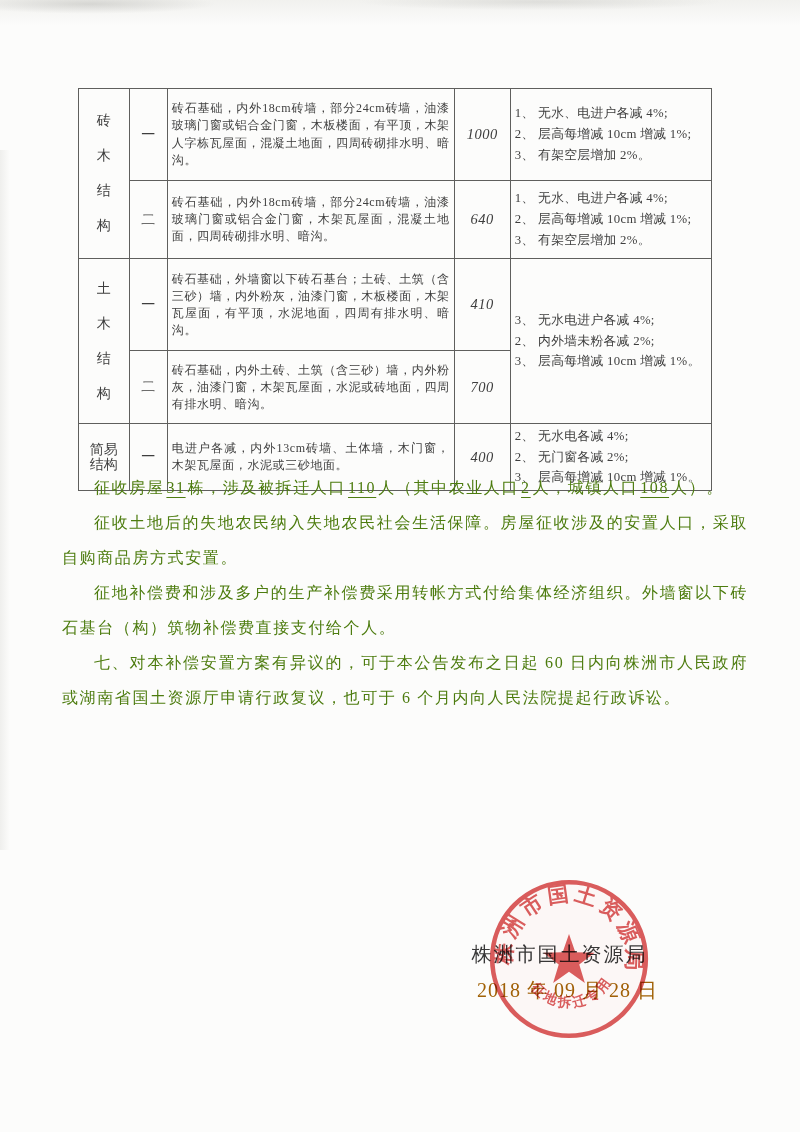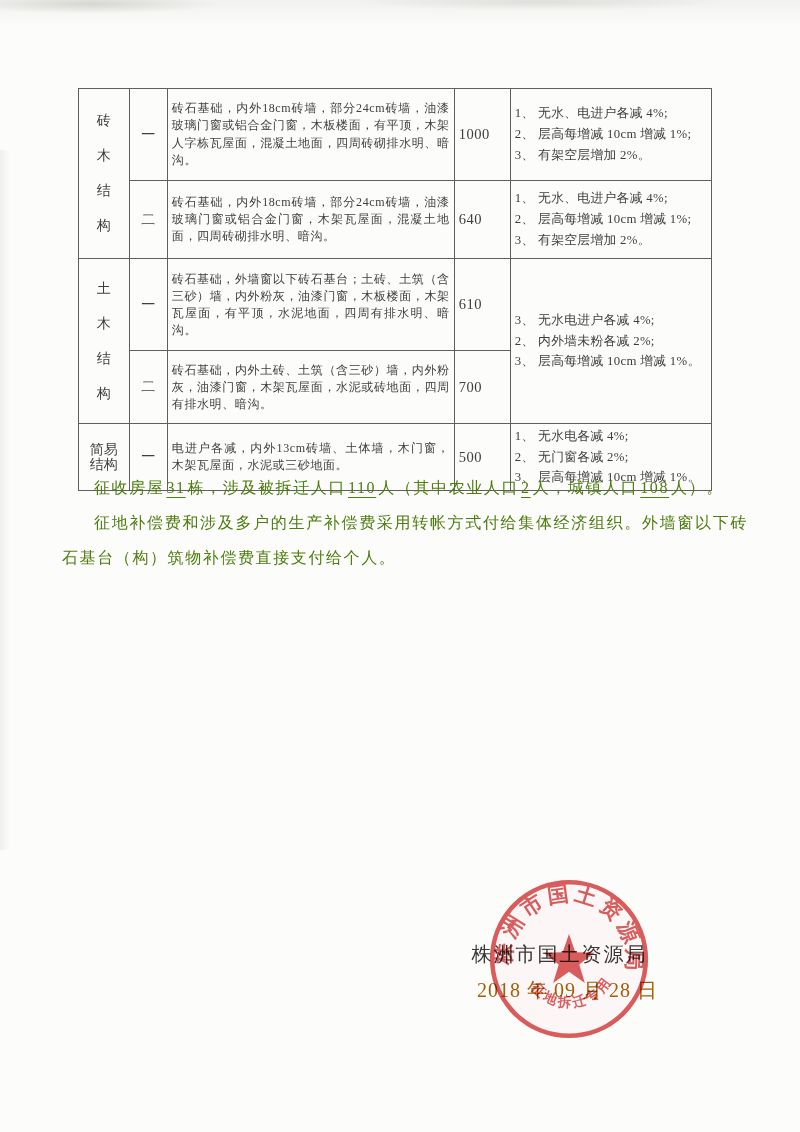"1000" td.price { font-style: none -> italic; text-align: left -> center }
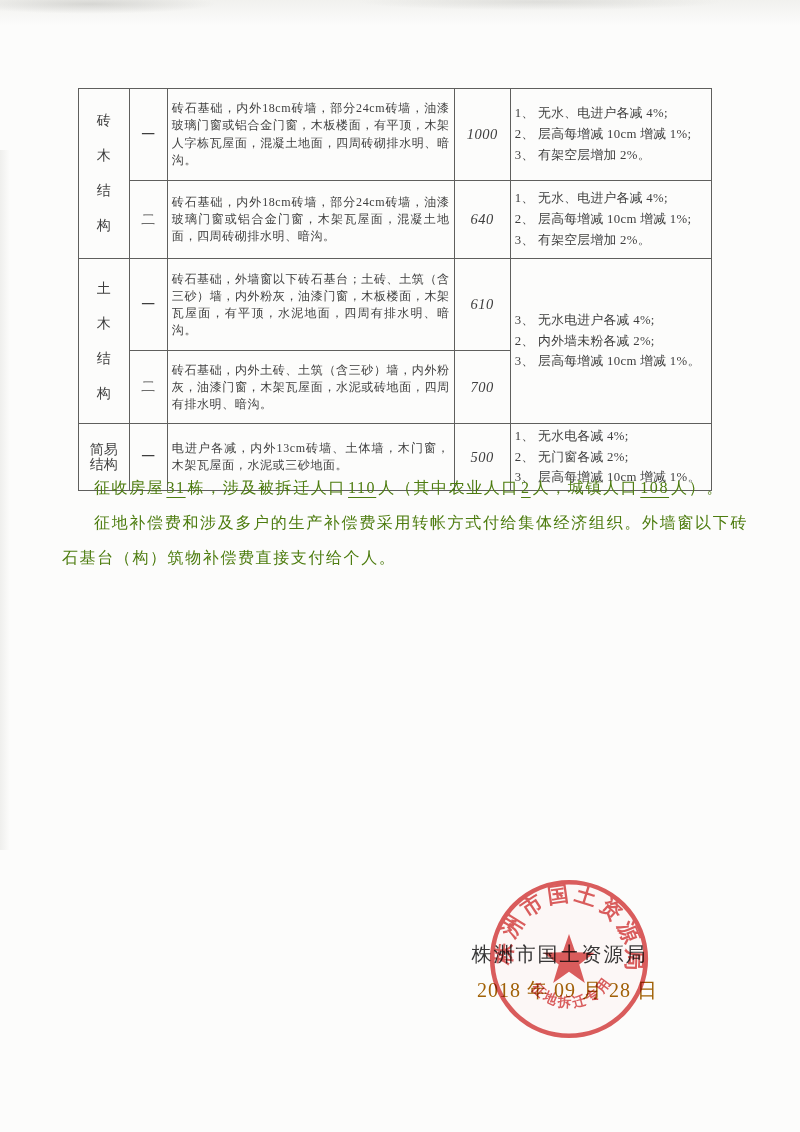"610" td.price { text: 610 -> 410 }
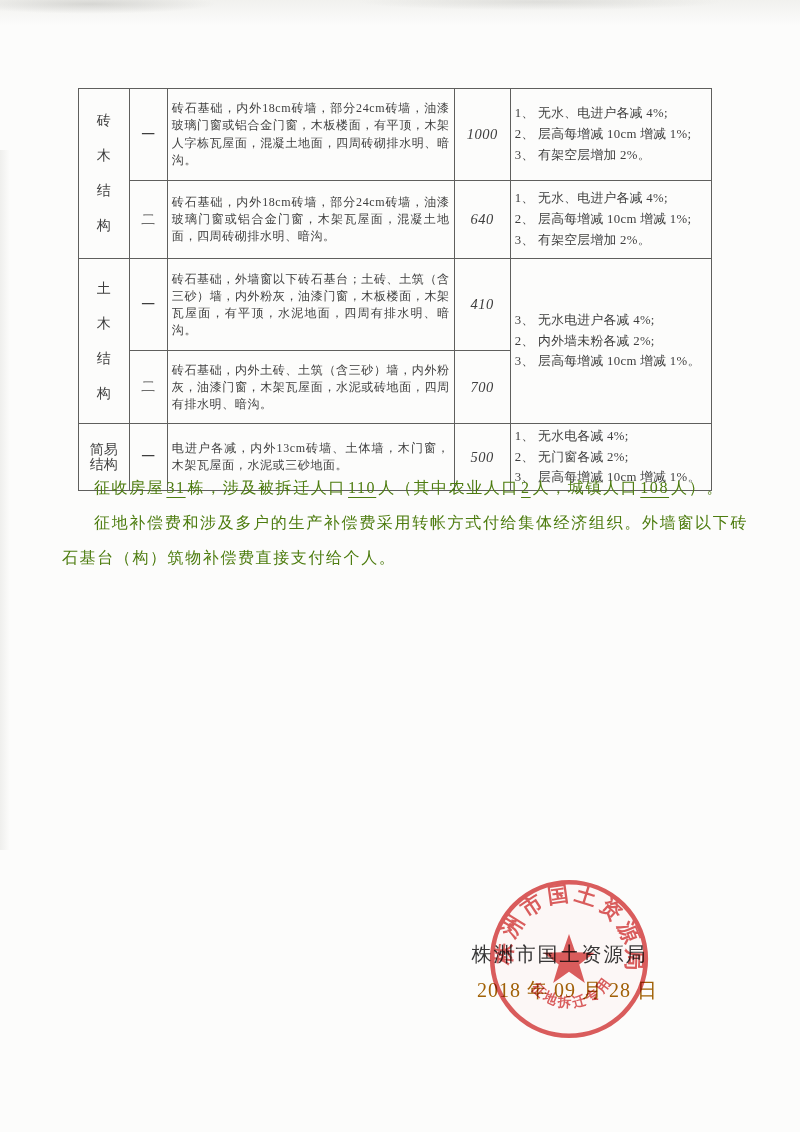"1、 无水电各减 4%;" div.nline { text: 1 -> 2 }
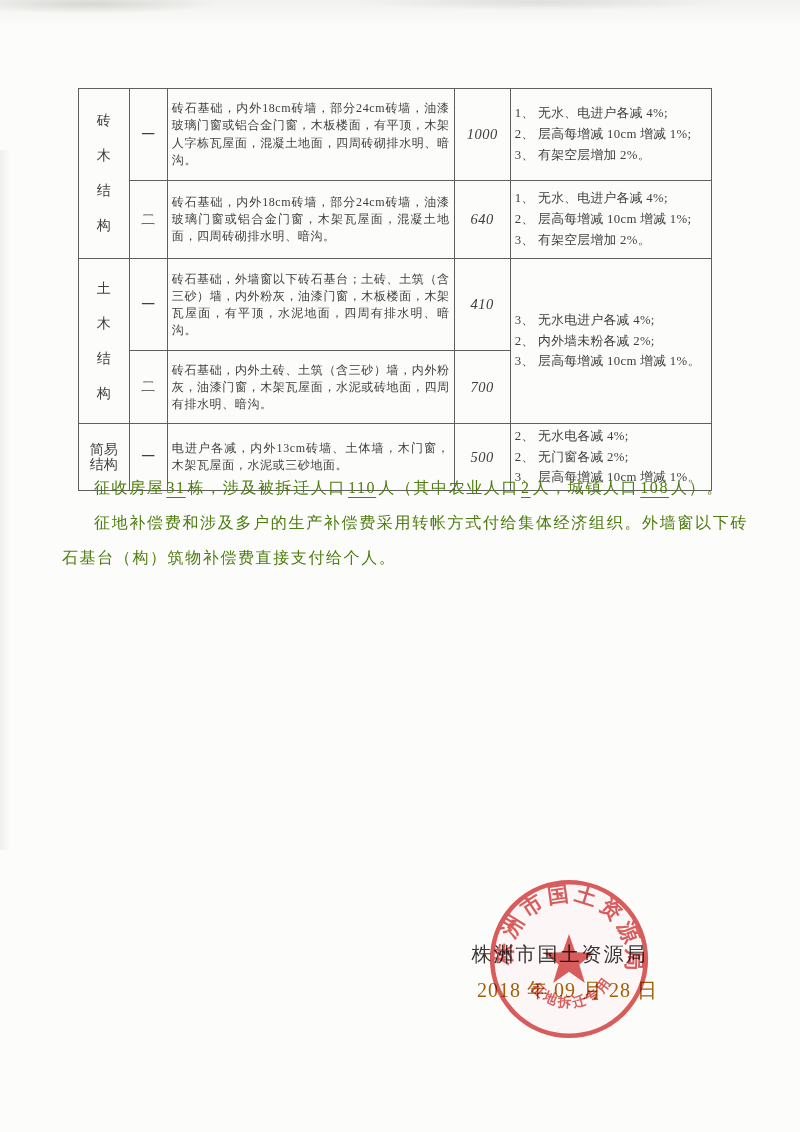"500" td.price { text: 500 -> 400 }
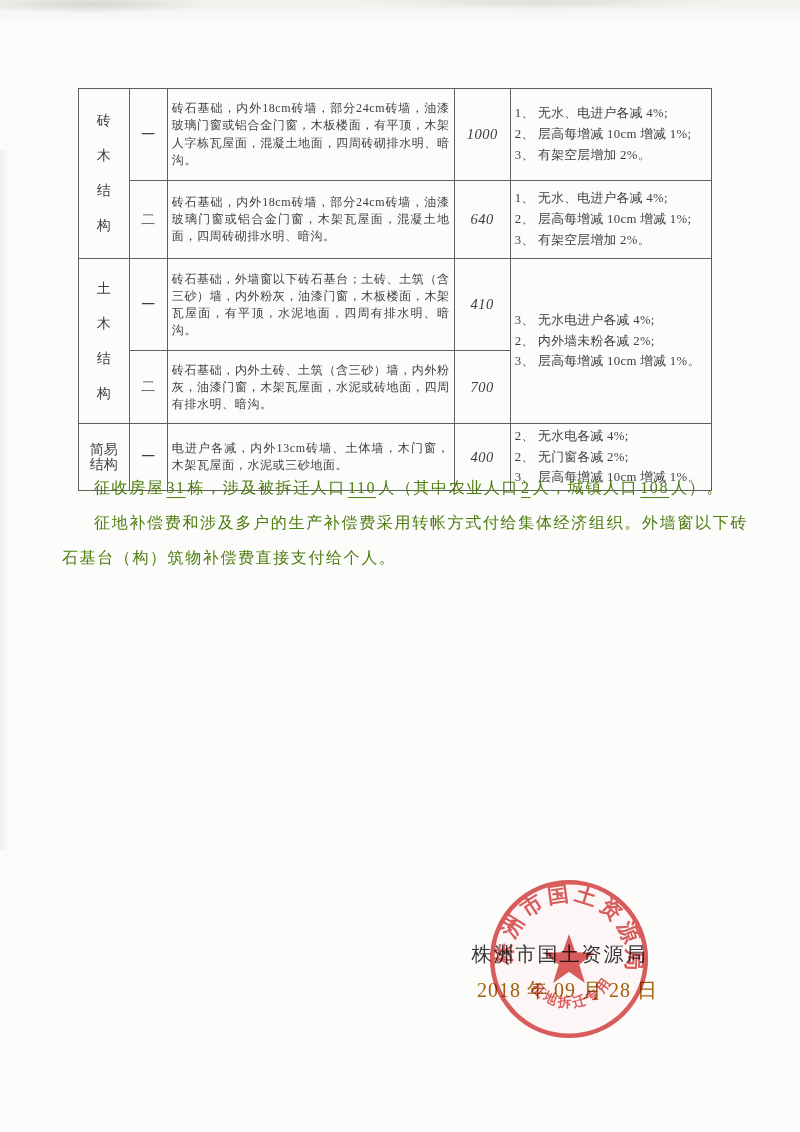"征收土地后的失地农民纳入失地农民社会生活保障。房屋征收涉及的安置人口，采取自购商" p { html: none -> <p>征收土地后的失地农民纳入失地农民社会生活保障。房屋征收涉及的安置人口，采取自购商品房方式安置。</p> }
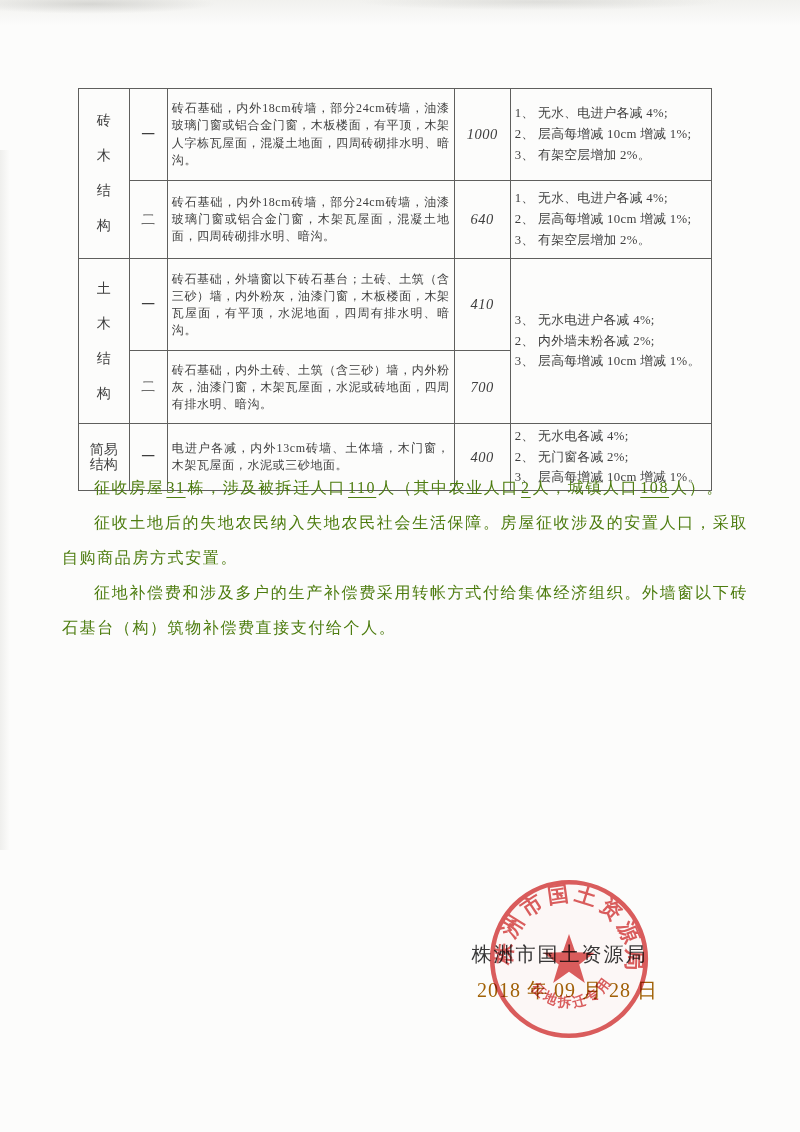"七、对本补偿安置方案有异议的，可于本公告发布之日起 60" p { html: none -> <p>七、对本补偿安置方案有异议的，可于本公告发布之日起 60 日内向株洲市人民政府或湖南省国土资源厅申请行政复议，也可于 6 个月内向人民法院提起行政诉讼。</p> }
